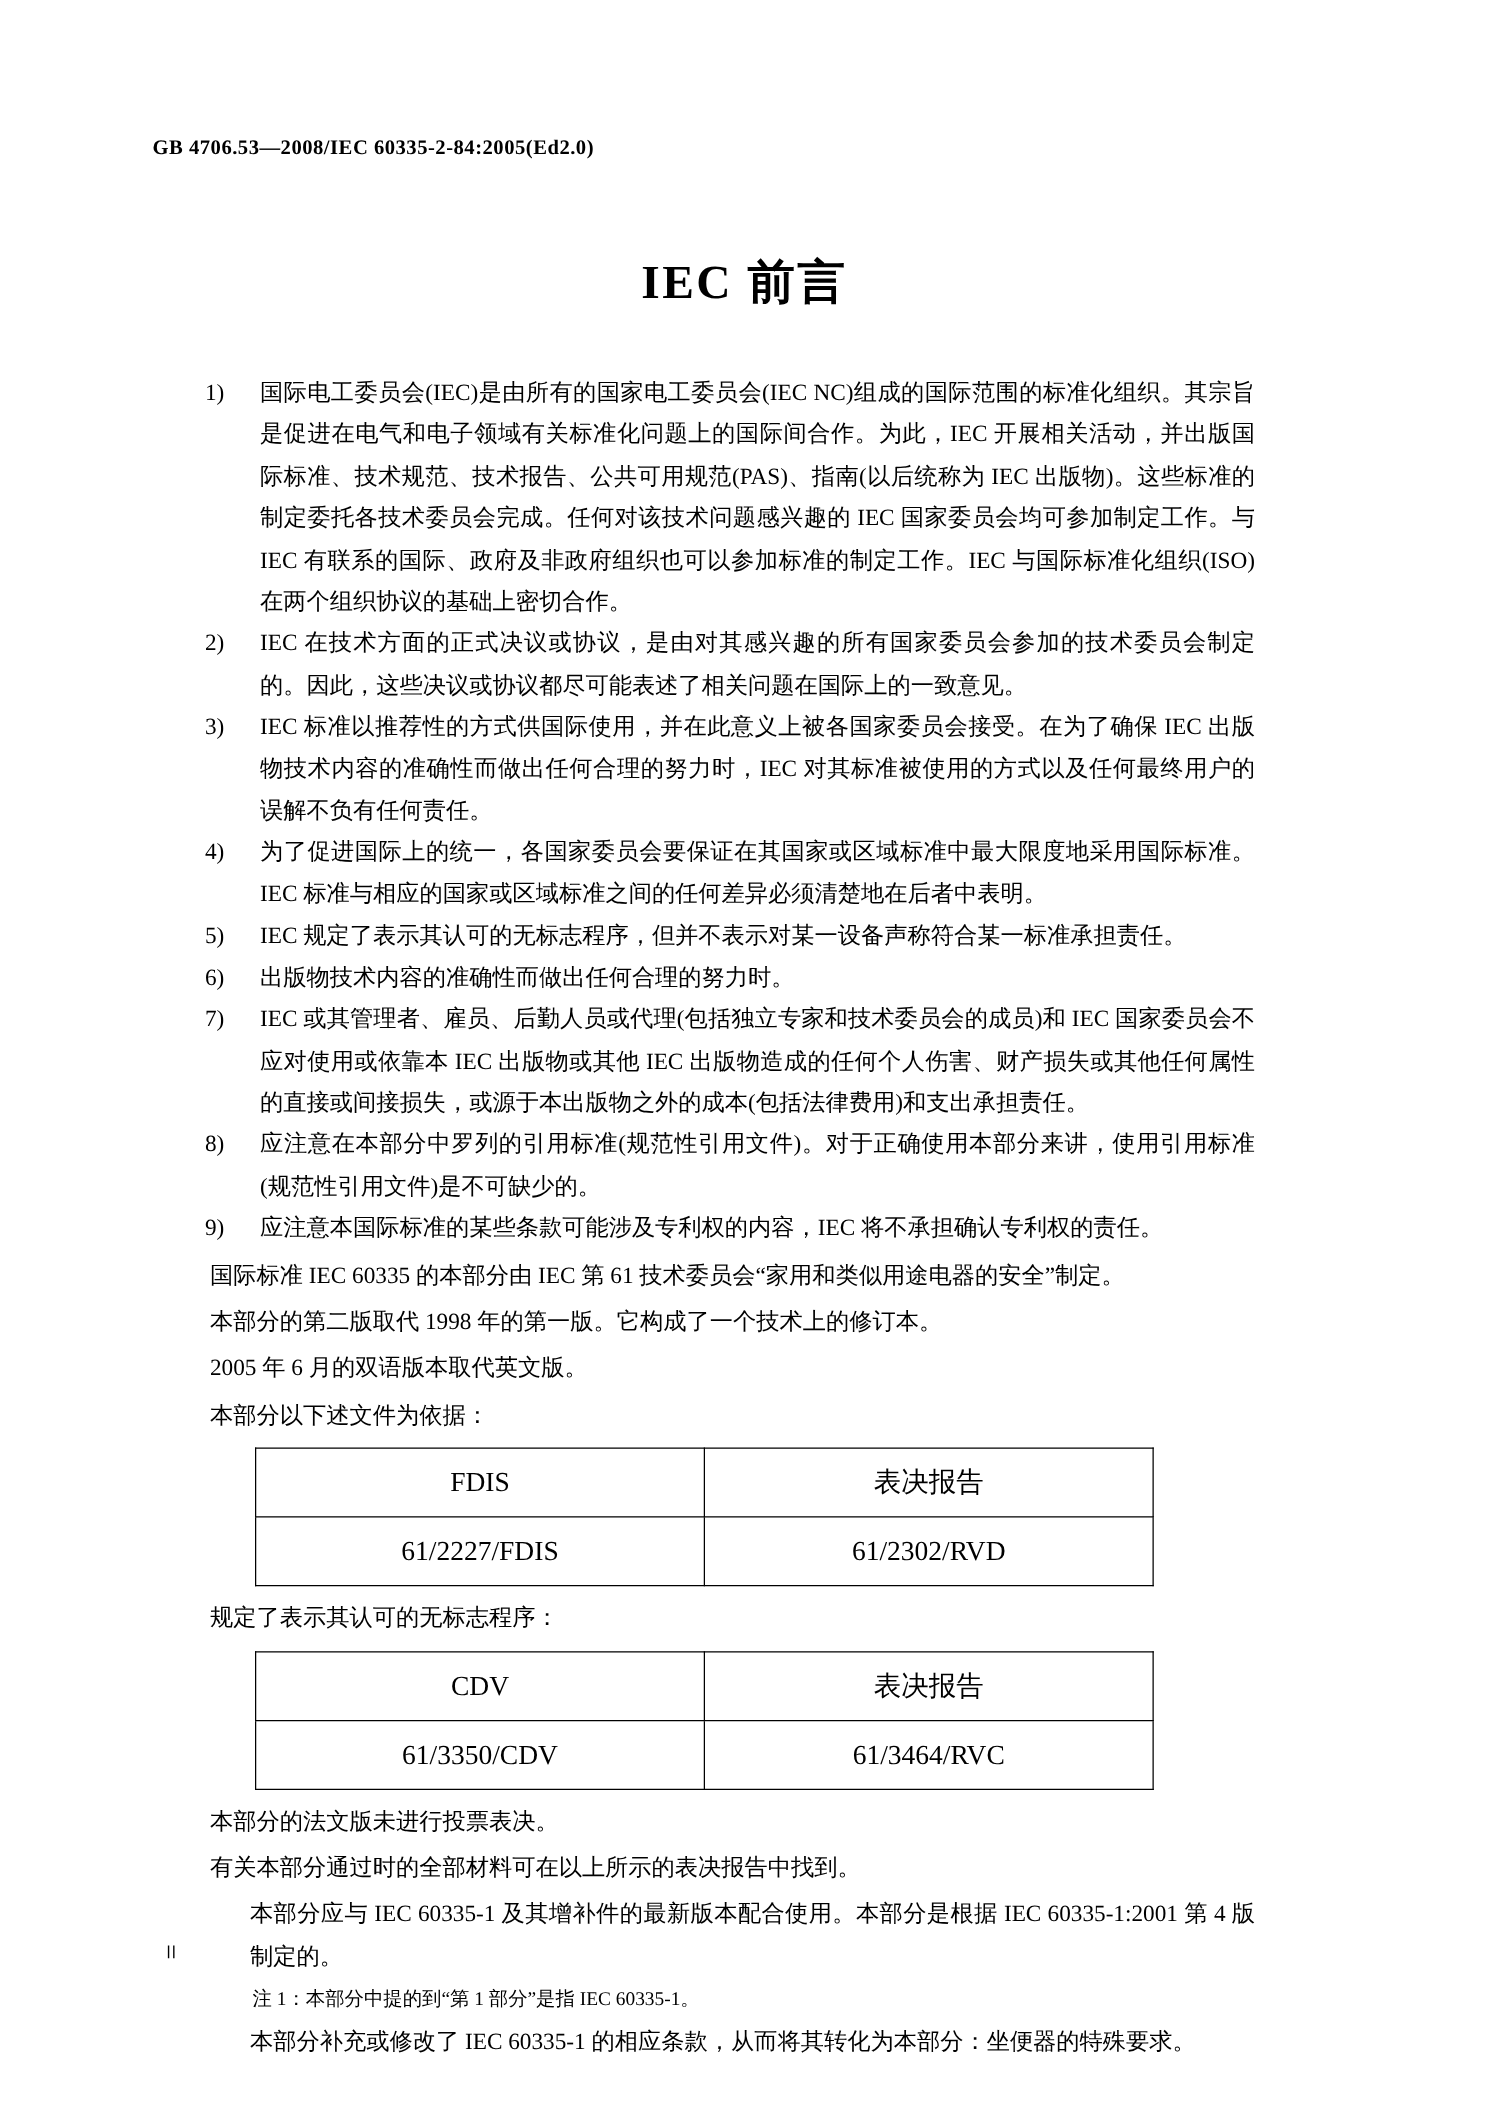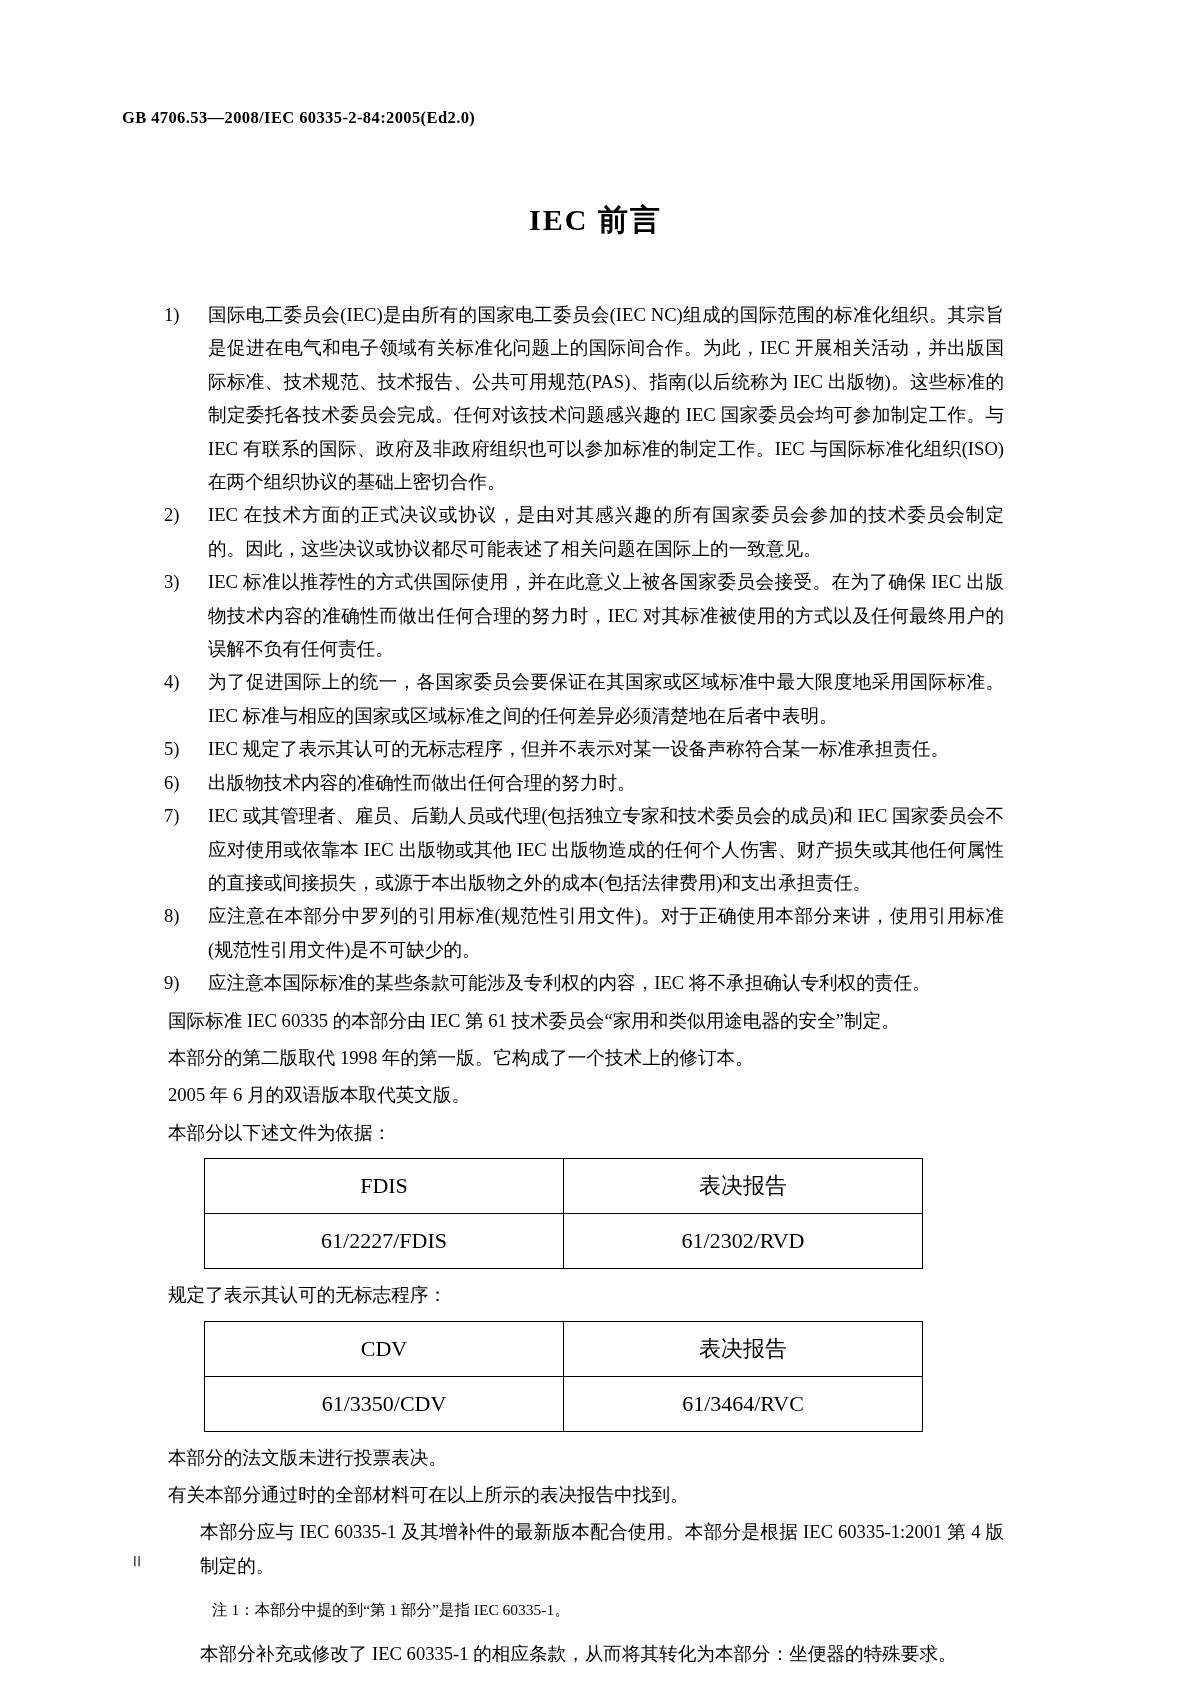"IEC 前言" .doc-title { font-size: 30px -> 38px }
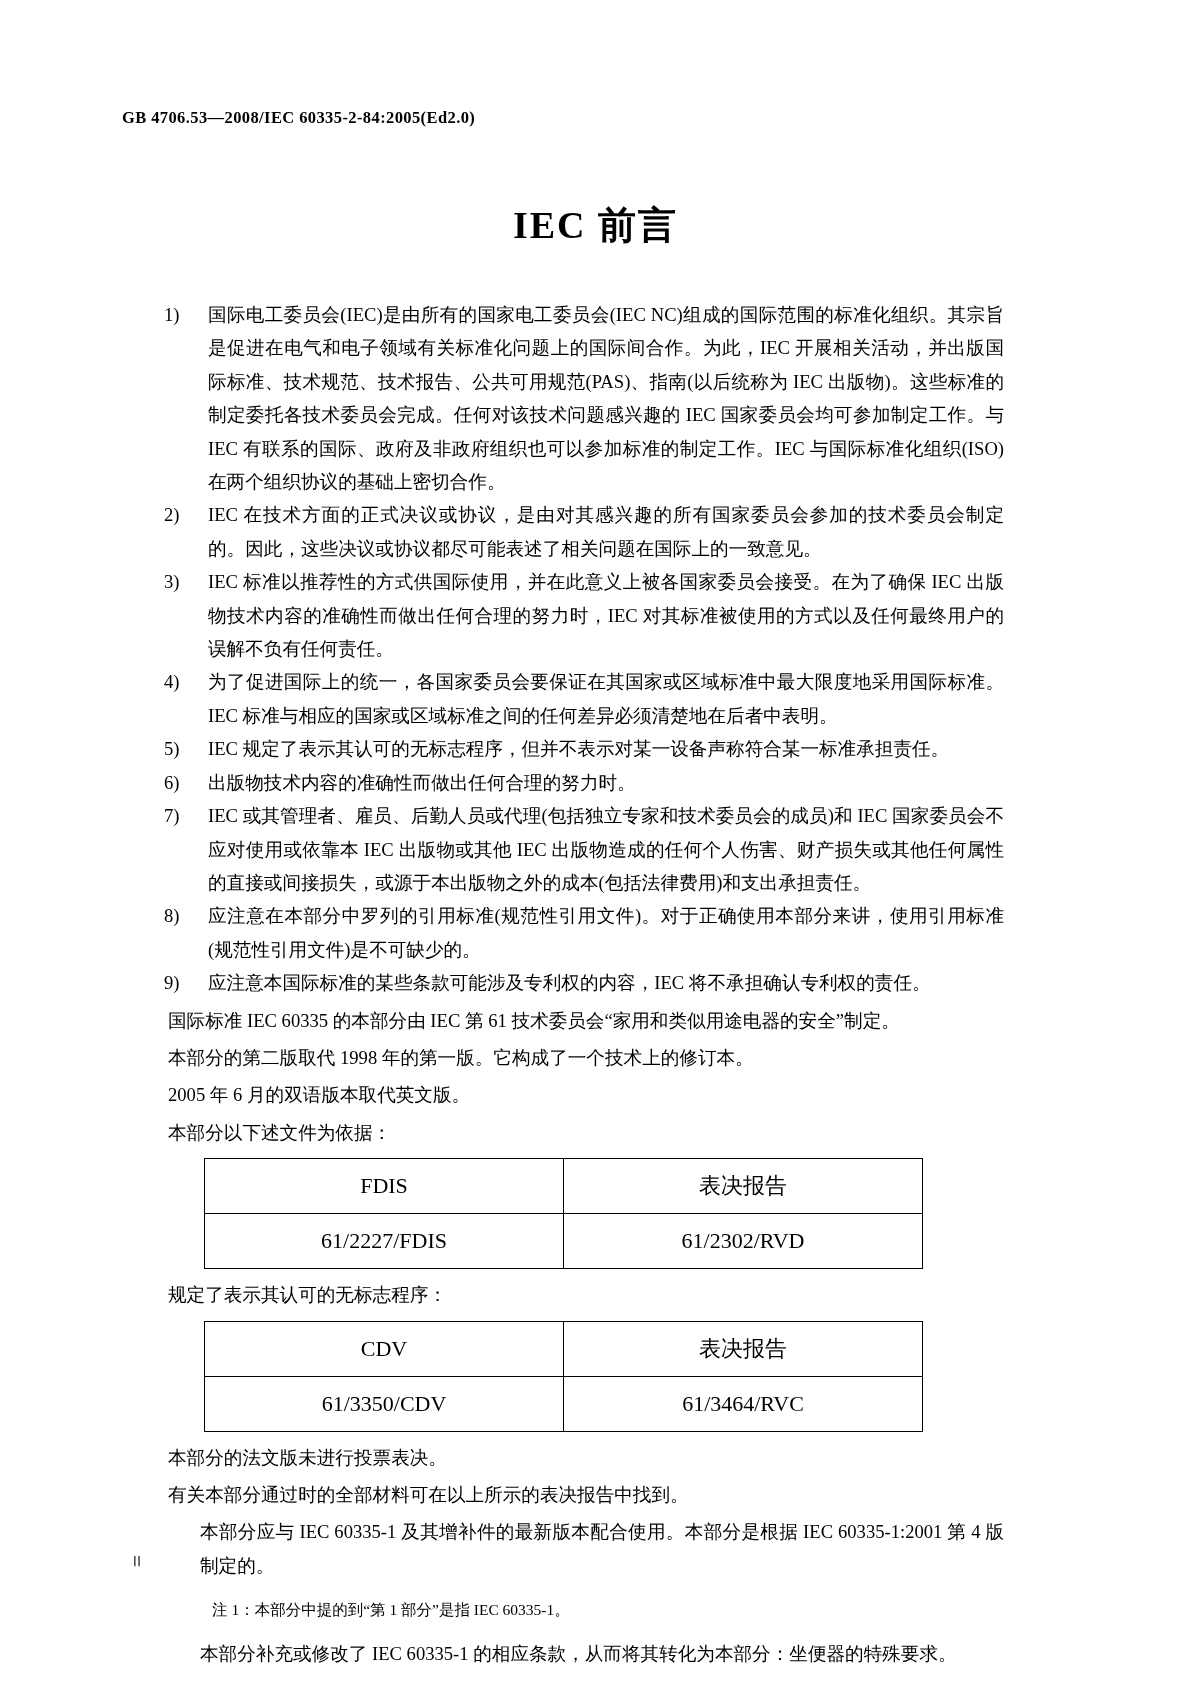"注 1：本部分中提的到“第 1 部分”是指 IEC" .note-line { margin: 12px -> 2px }
